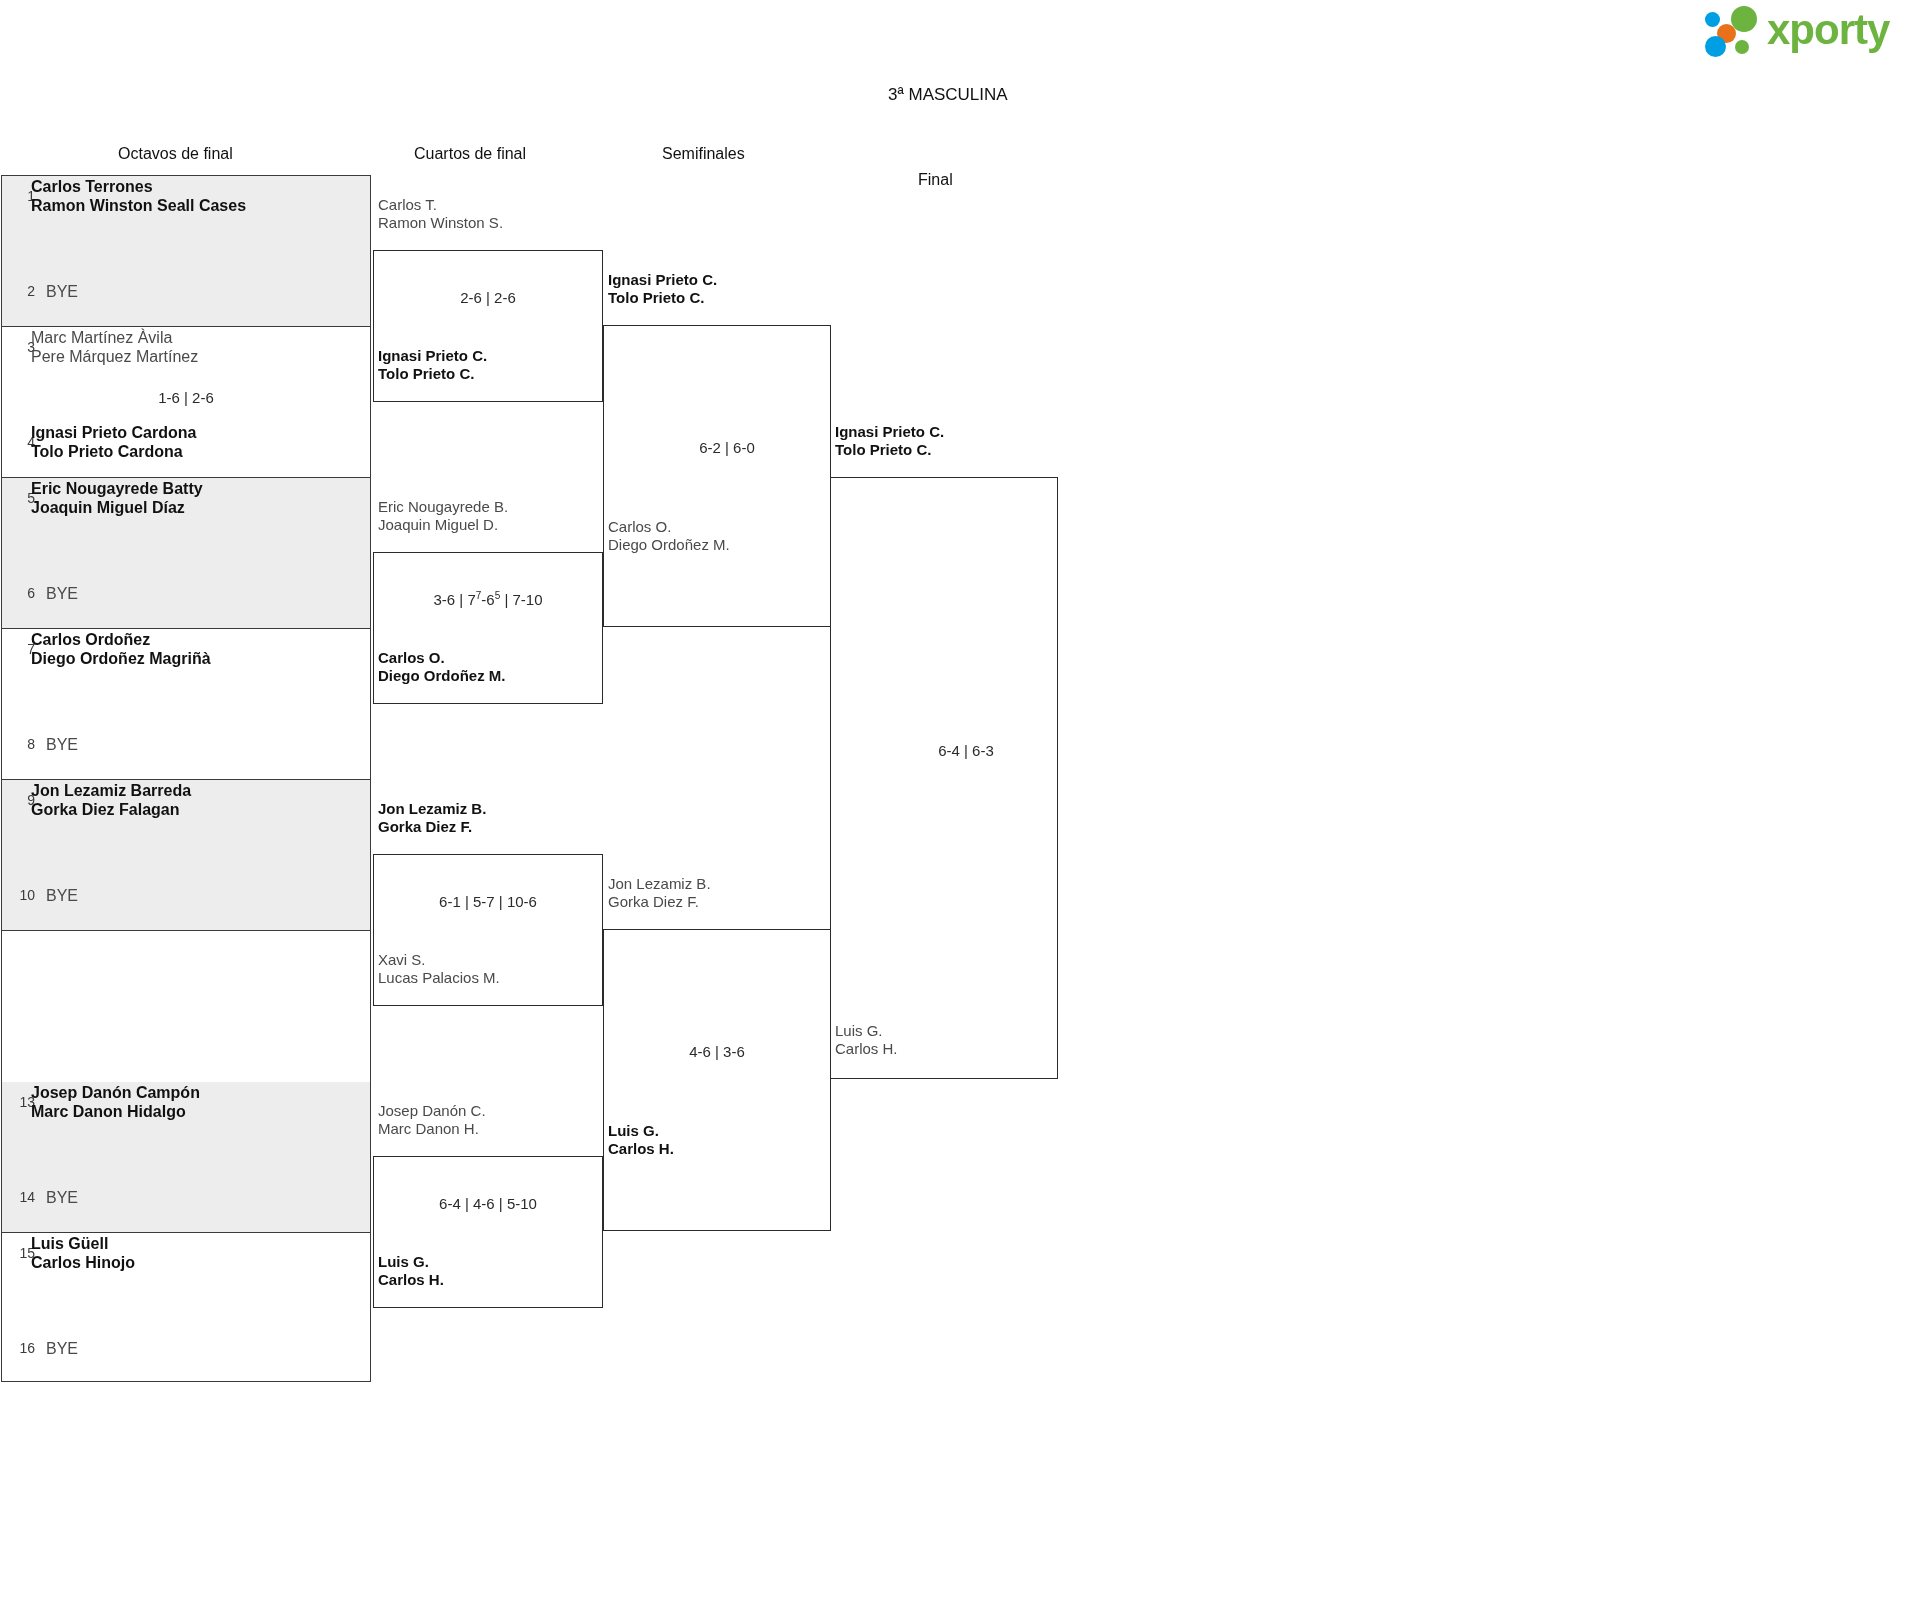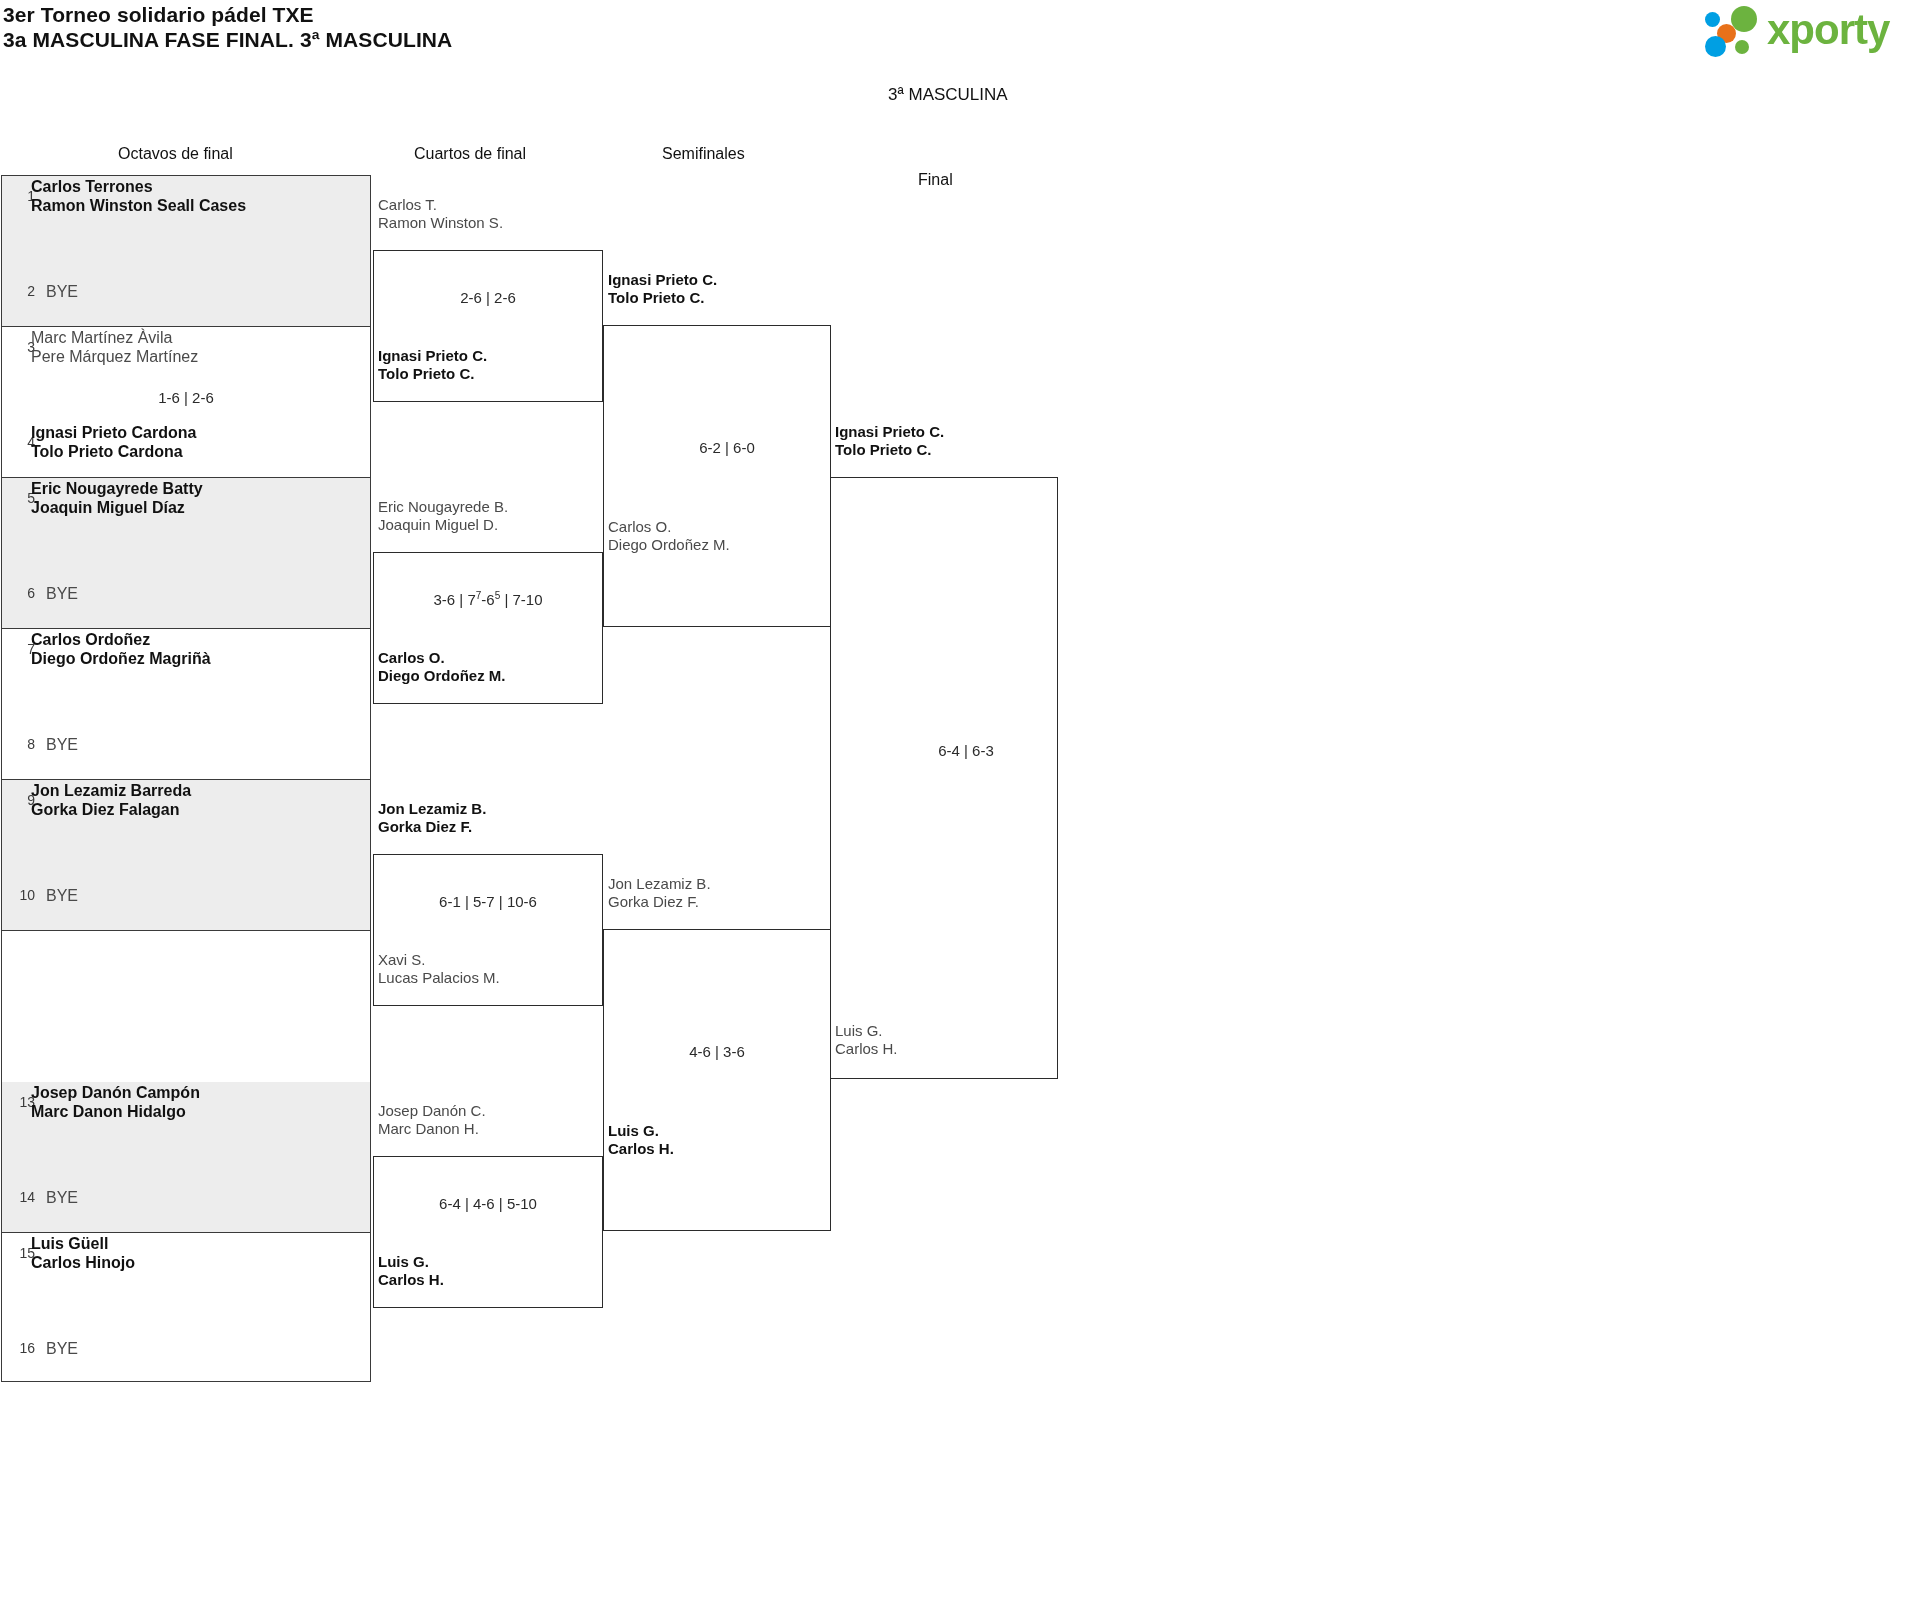"3er Torneo solidario pádel TXE" div { html: <div> <div>3er Torneo solidario pádel TXE</div> <div>3a MASCULINA FASE FINAL. 3ª MASCULINA</div> </div> -> none }
